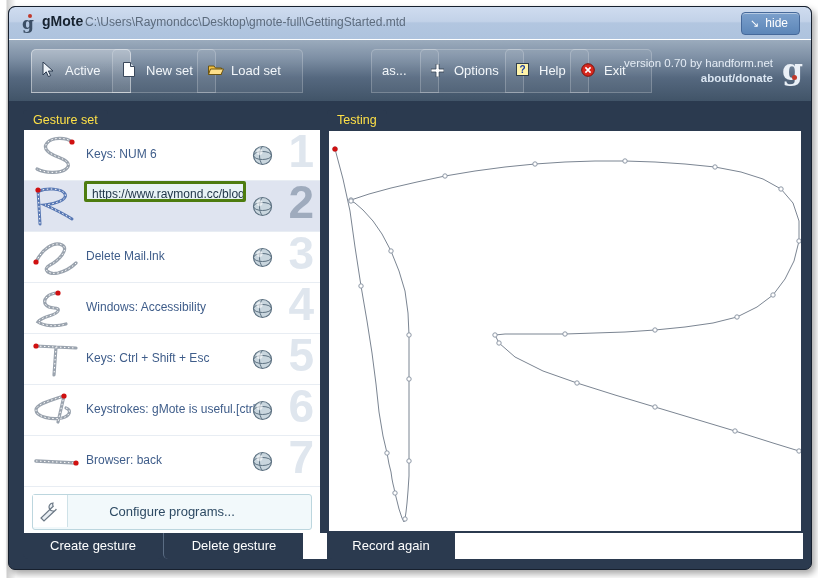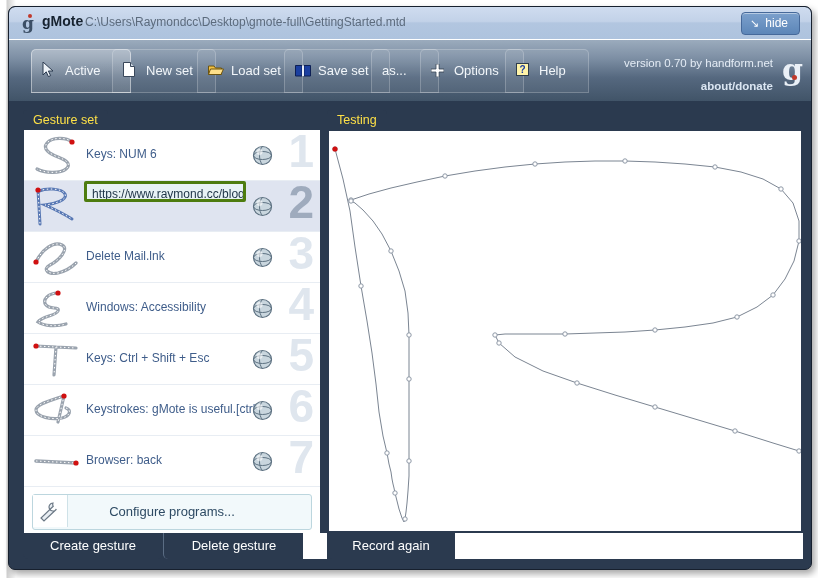"Save set" div.tbtn { html: <div> <span> <svg> <path></path> <path></path> <rect></rect> </svg> </span><span>Save set</span> </div> -> none }
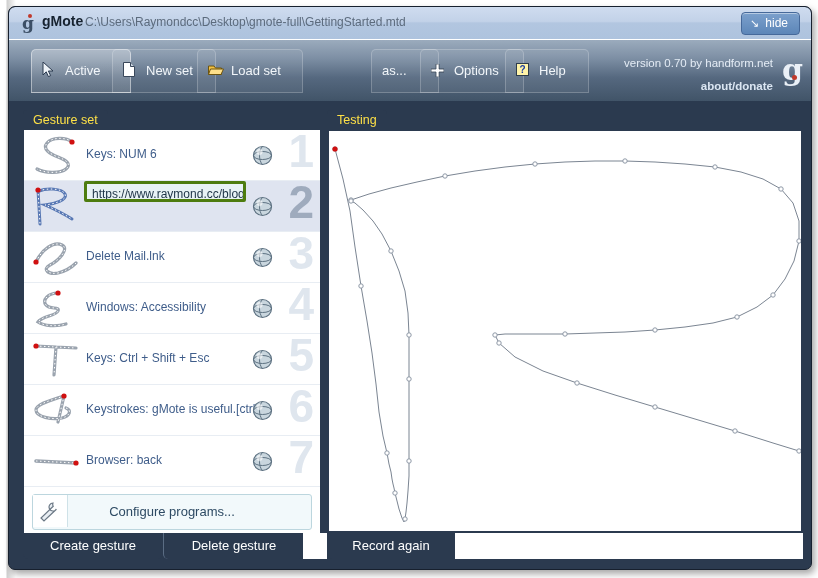"Exit" div.tbtn { html: none -> <div> <span> <svg> <circle></circle> <path></path> </svg> </span><span>Exit</span> </div> }
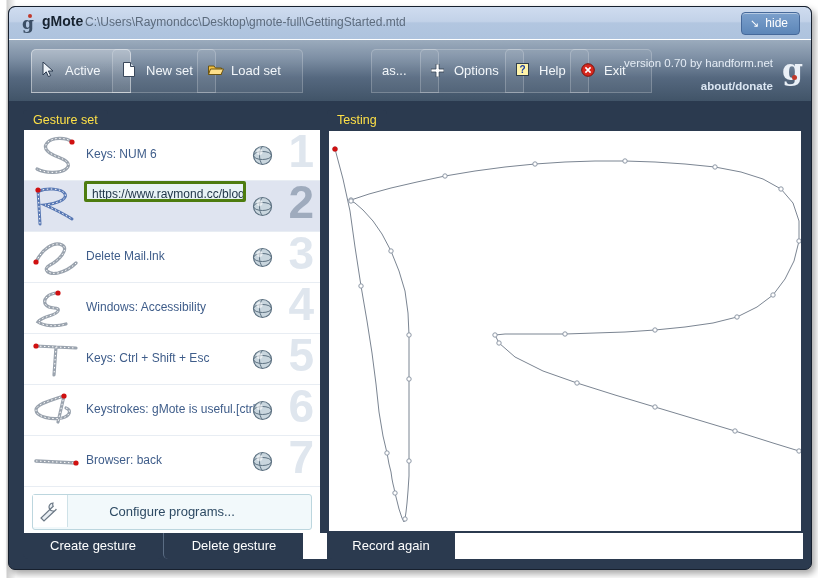"about/donate" .version-box .donate { margin-top: 8px -> none }
